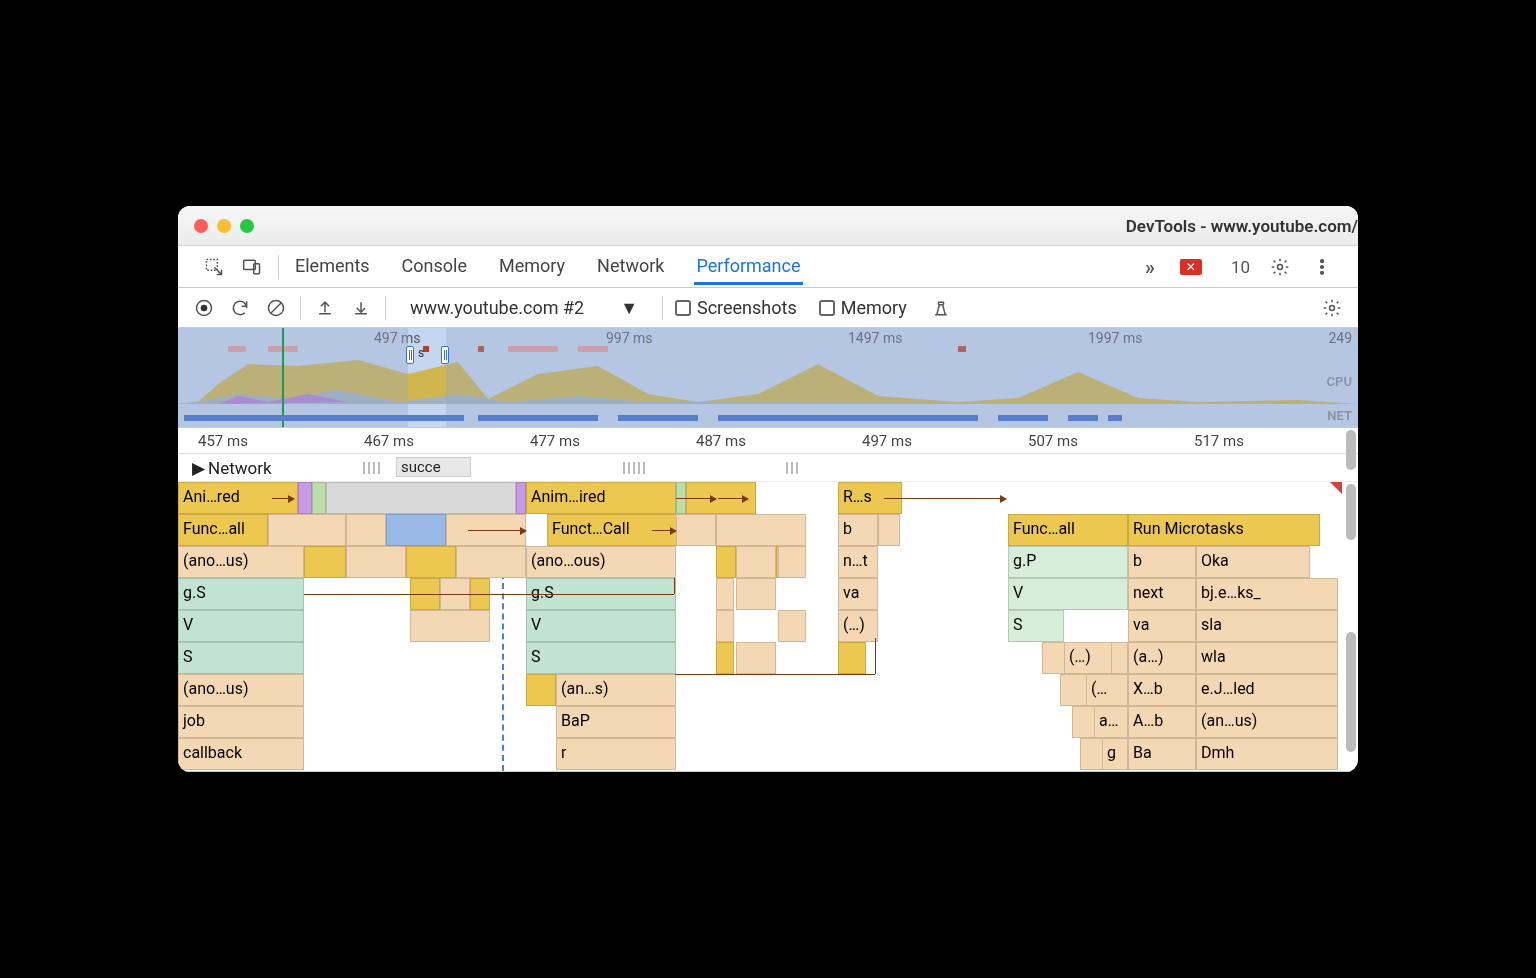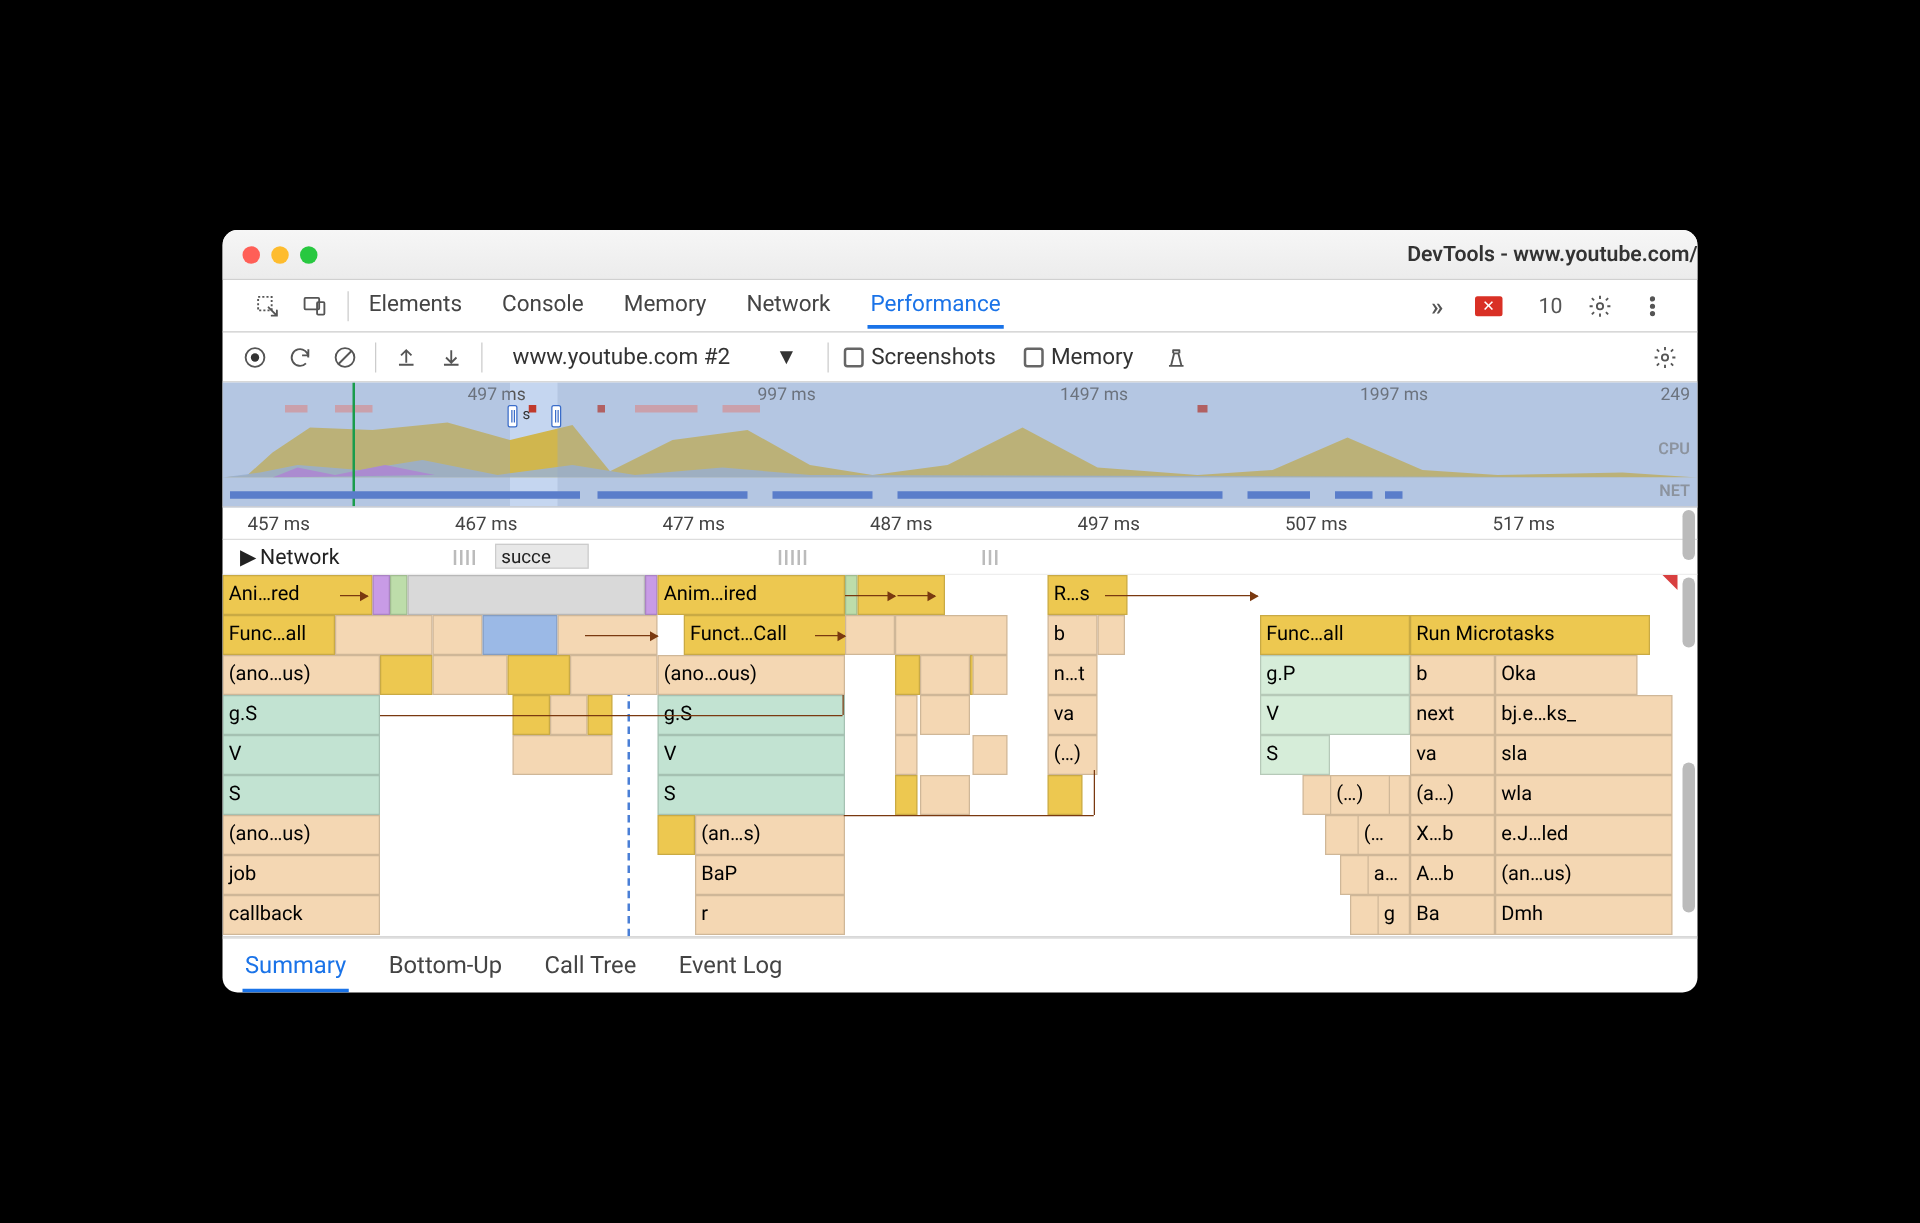"Summary" div.bottom-tabs { html: <div> <div>Summary</div> <div>Bottom-Up</div> <div>Call Tree</div> <div>Event Log</div> </div> -> none }
